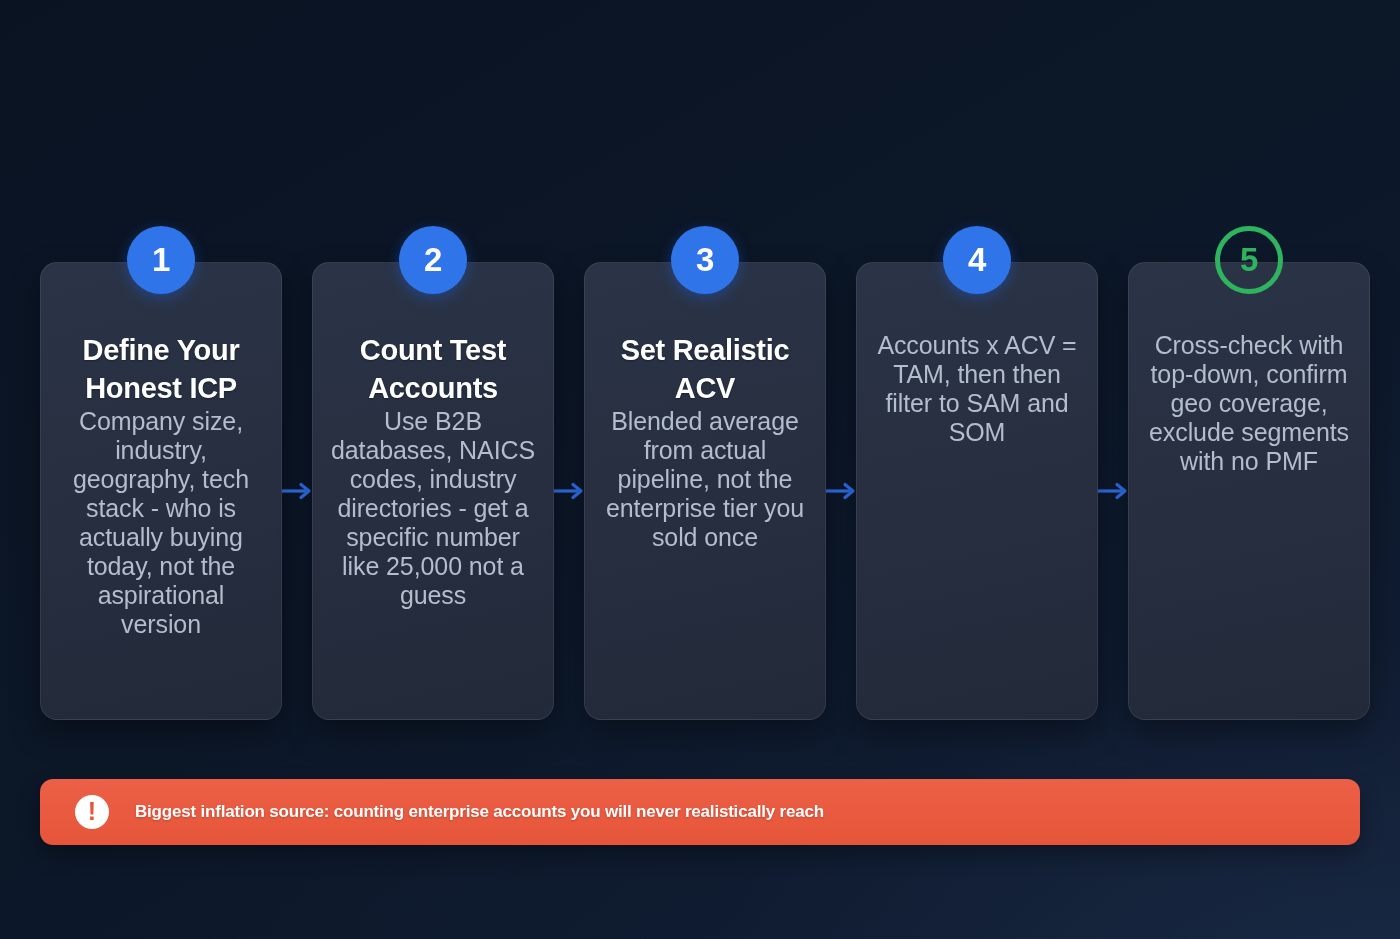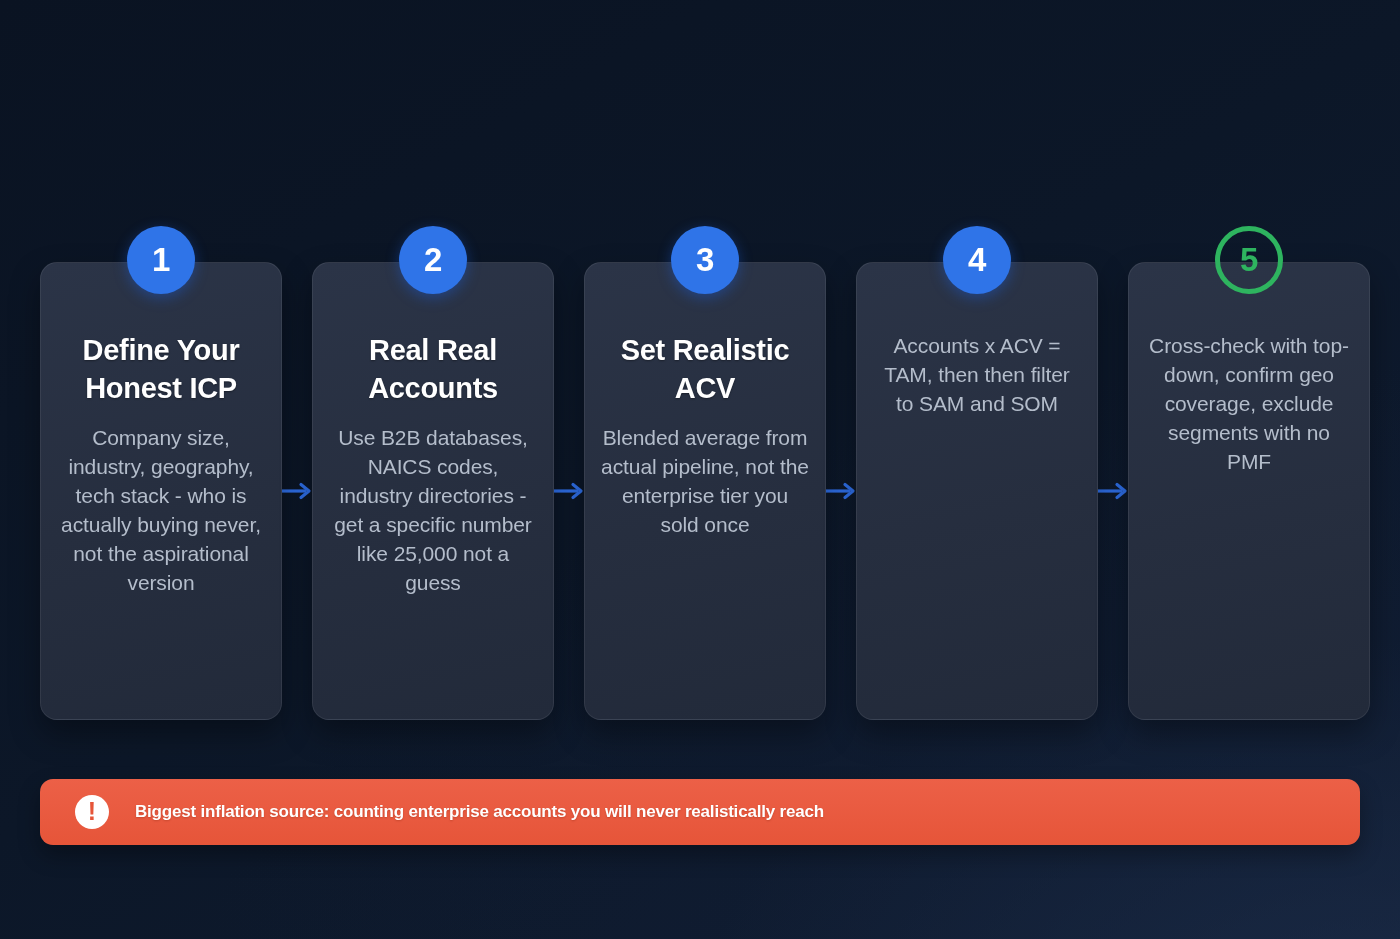"Define Your Honest ICP" .step-title { margin-bottom: 16px -> none }
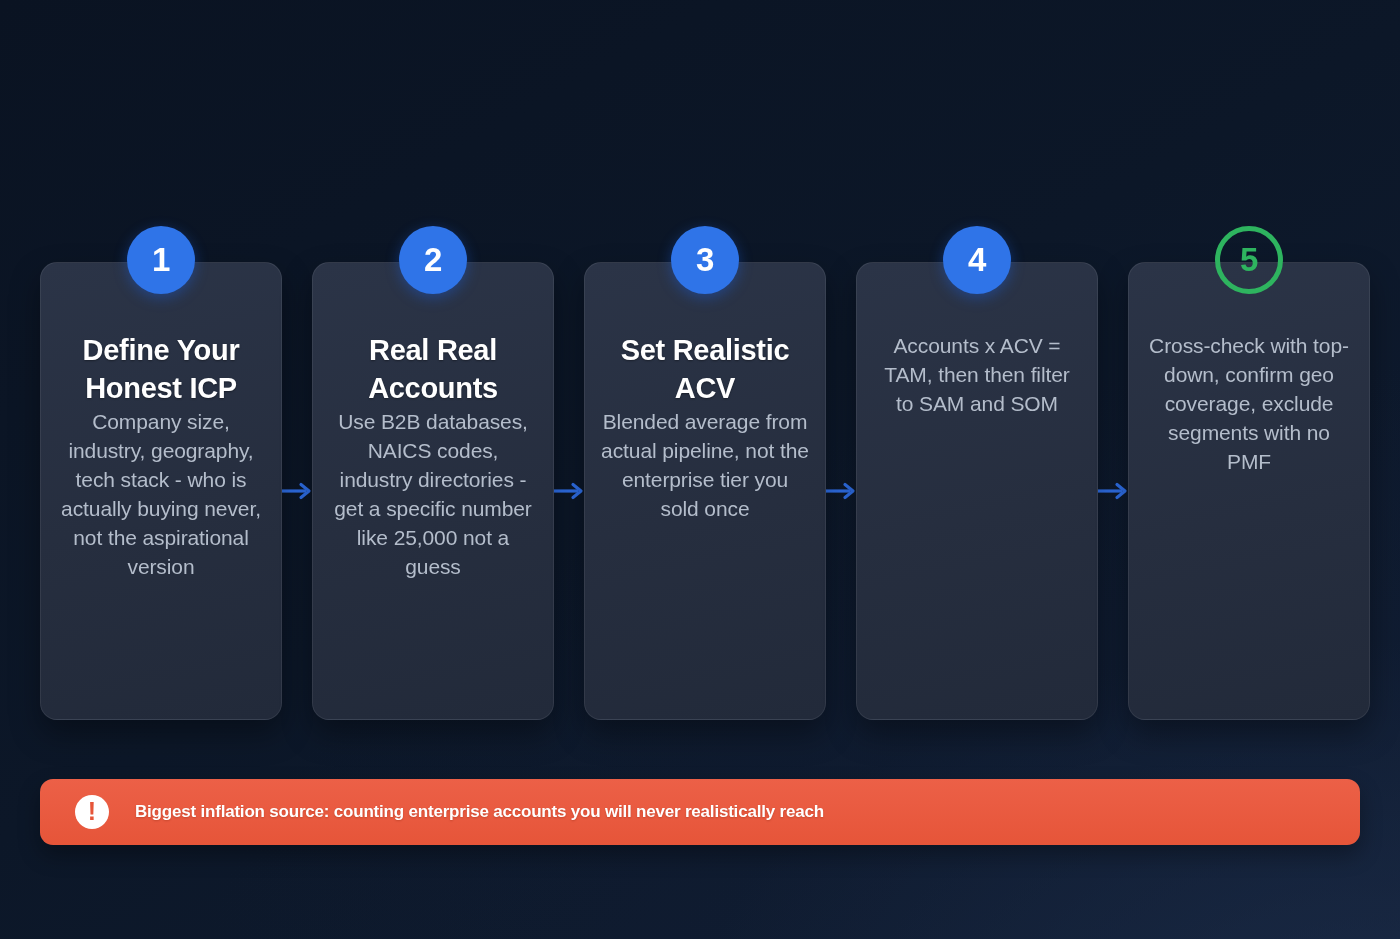"Real Real Accounts" div.step-title { text: Real Real -> Count Test }
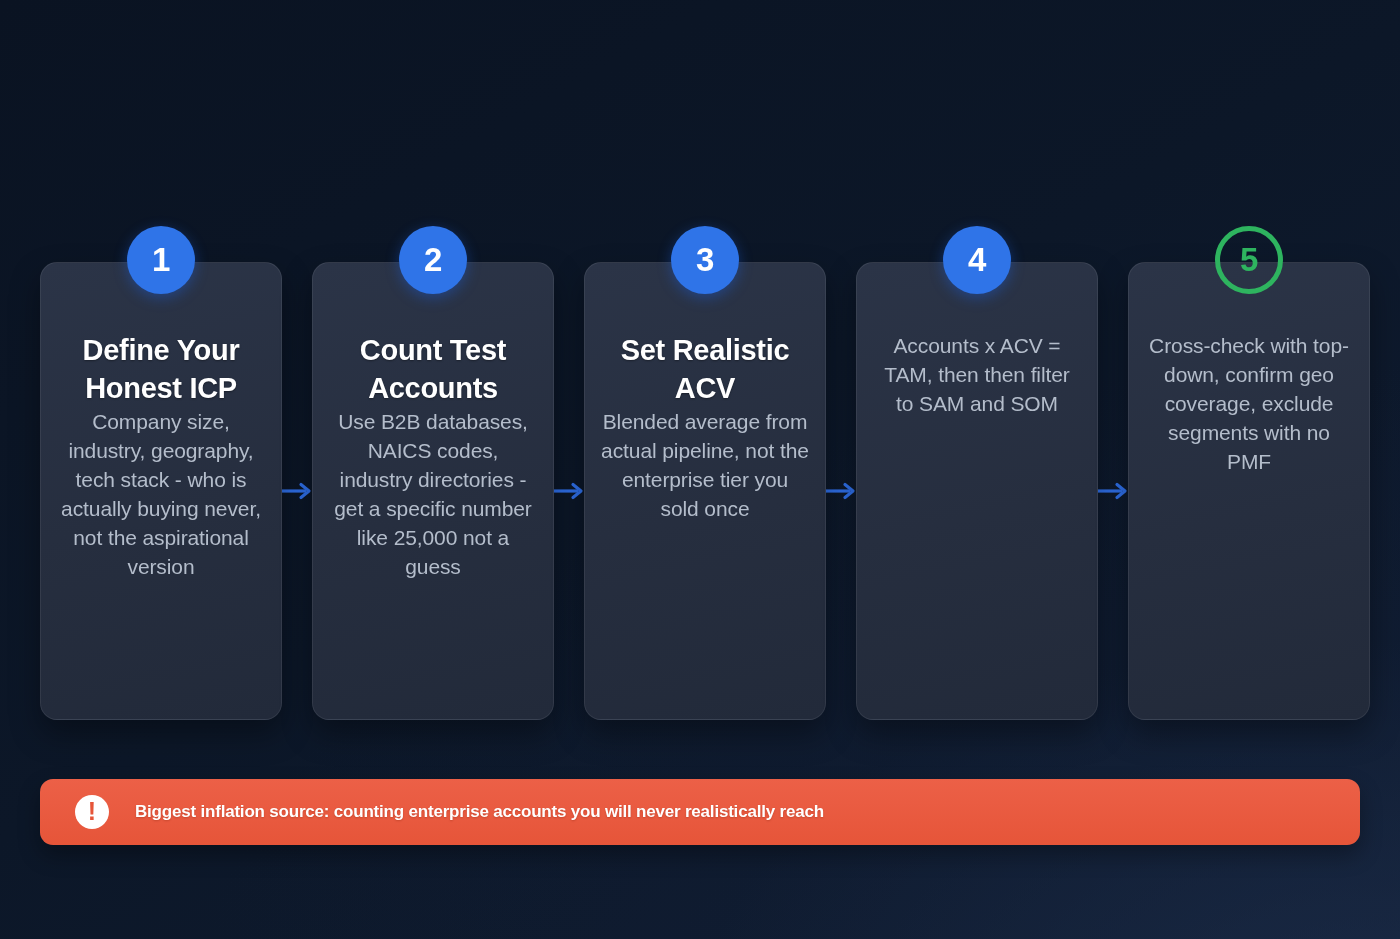"Accounts x ACV = TAM," .step-desc { font-size: 21px -> 25px }
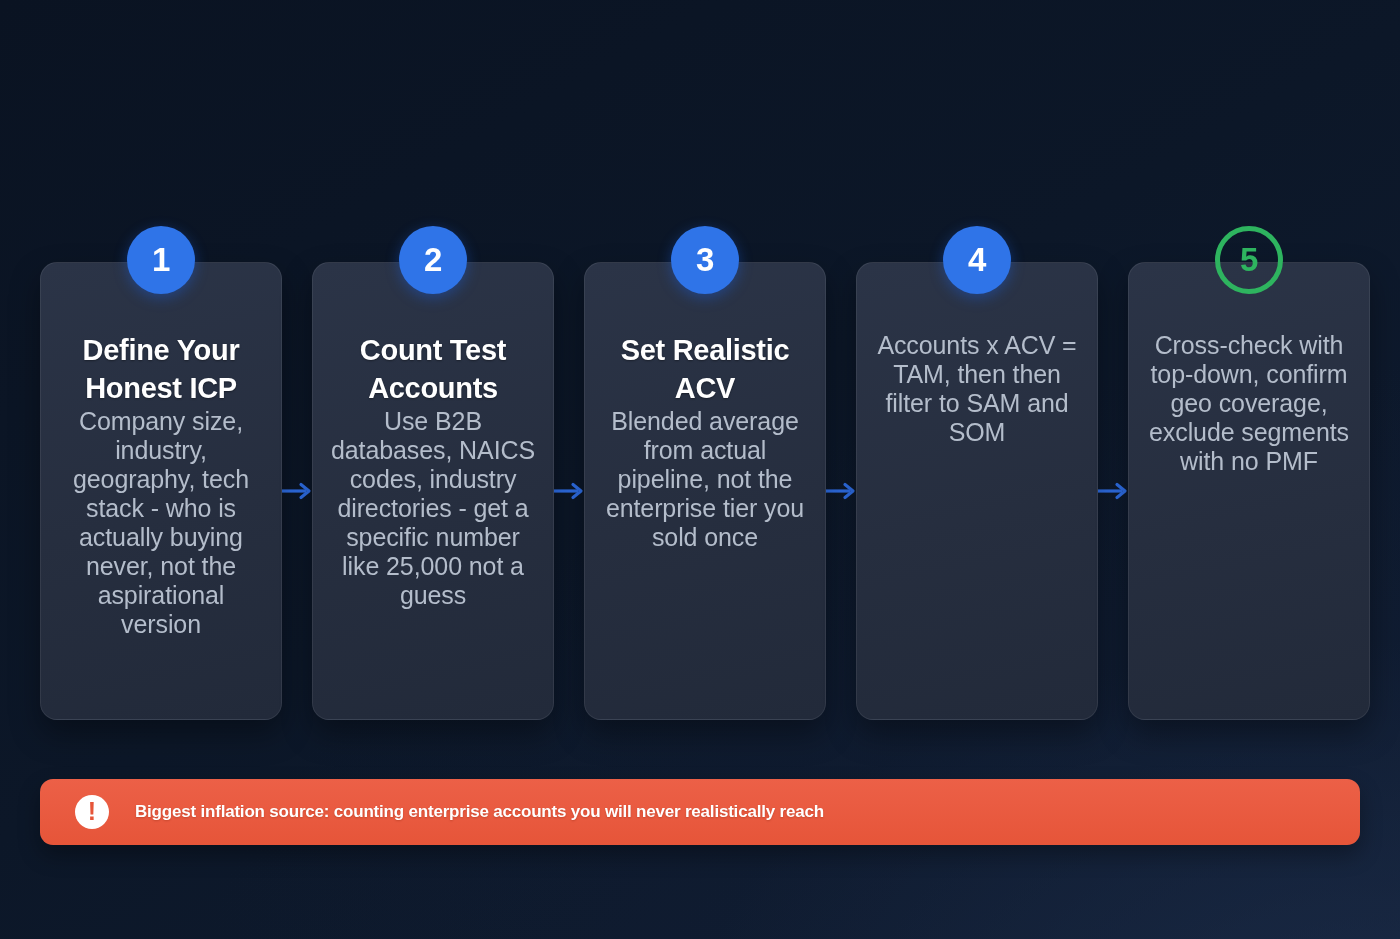"Company size, industry, geography, tech" div.step-desc { text: never -> today }
